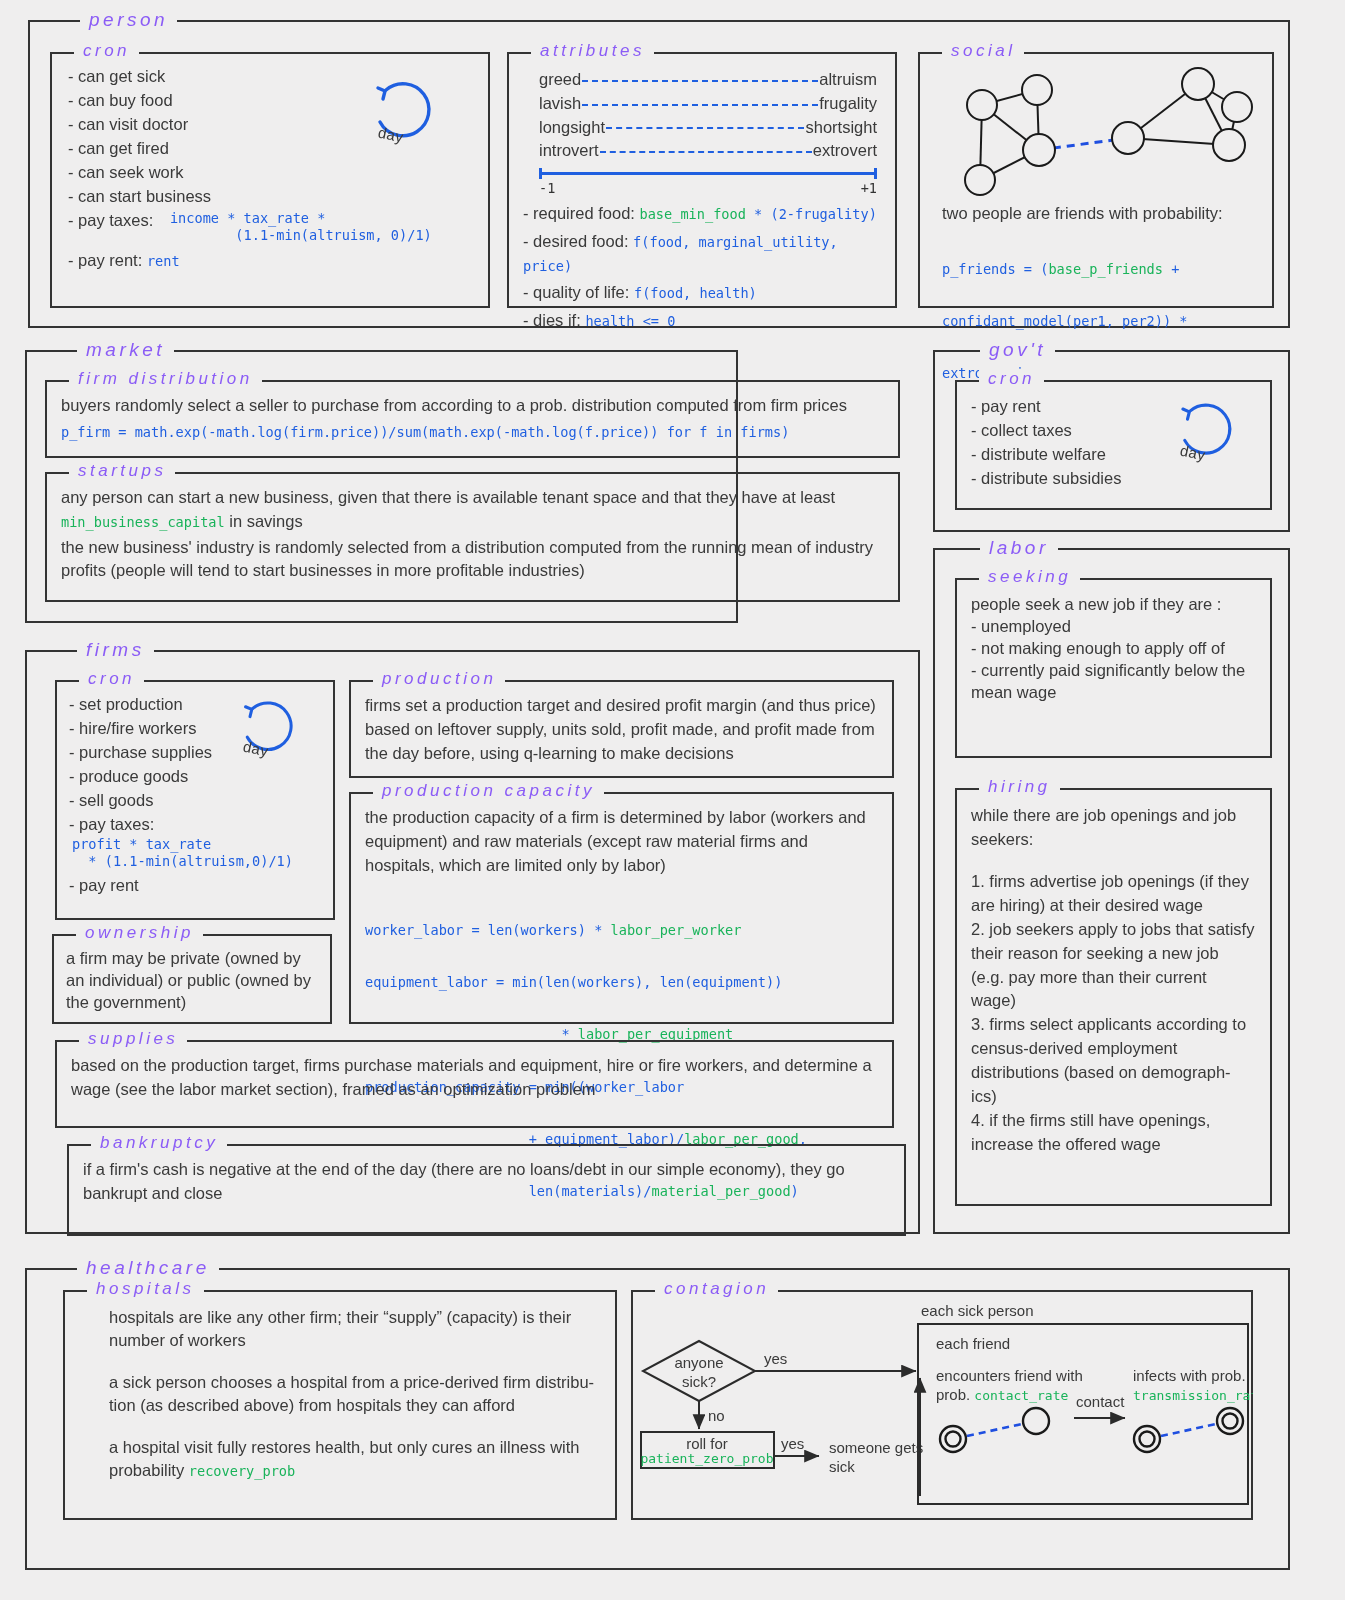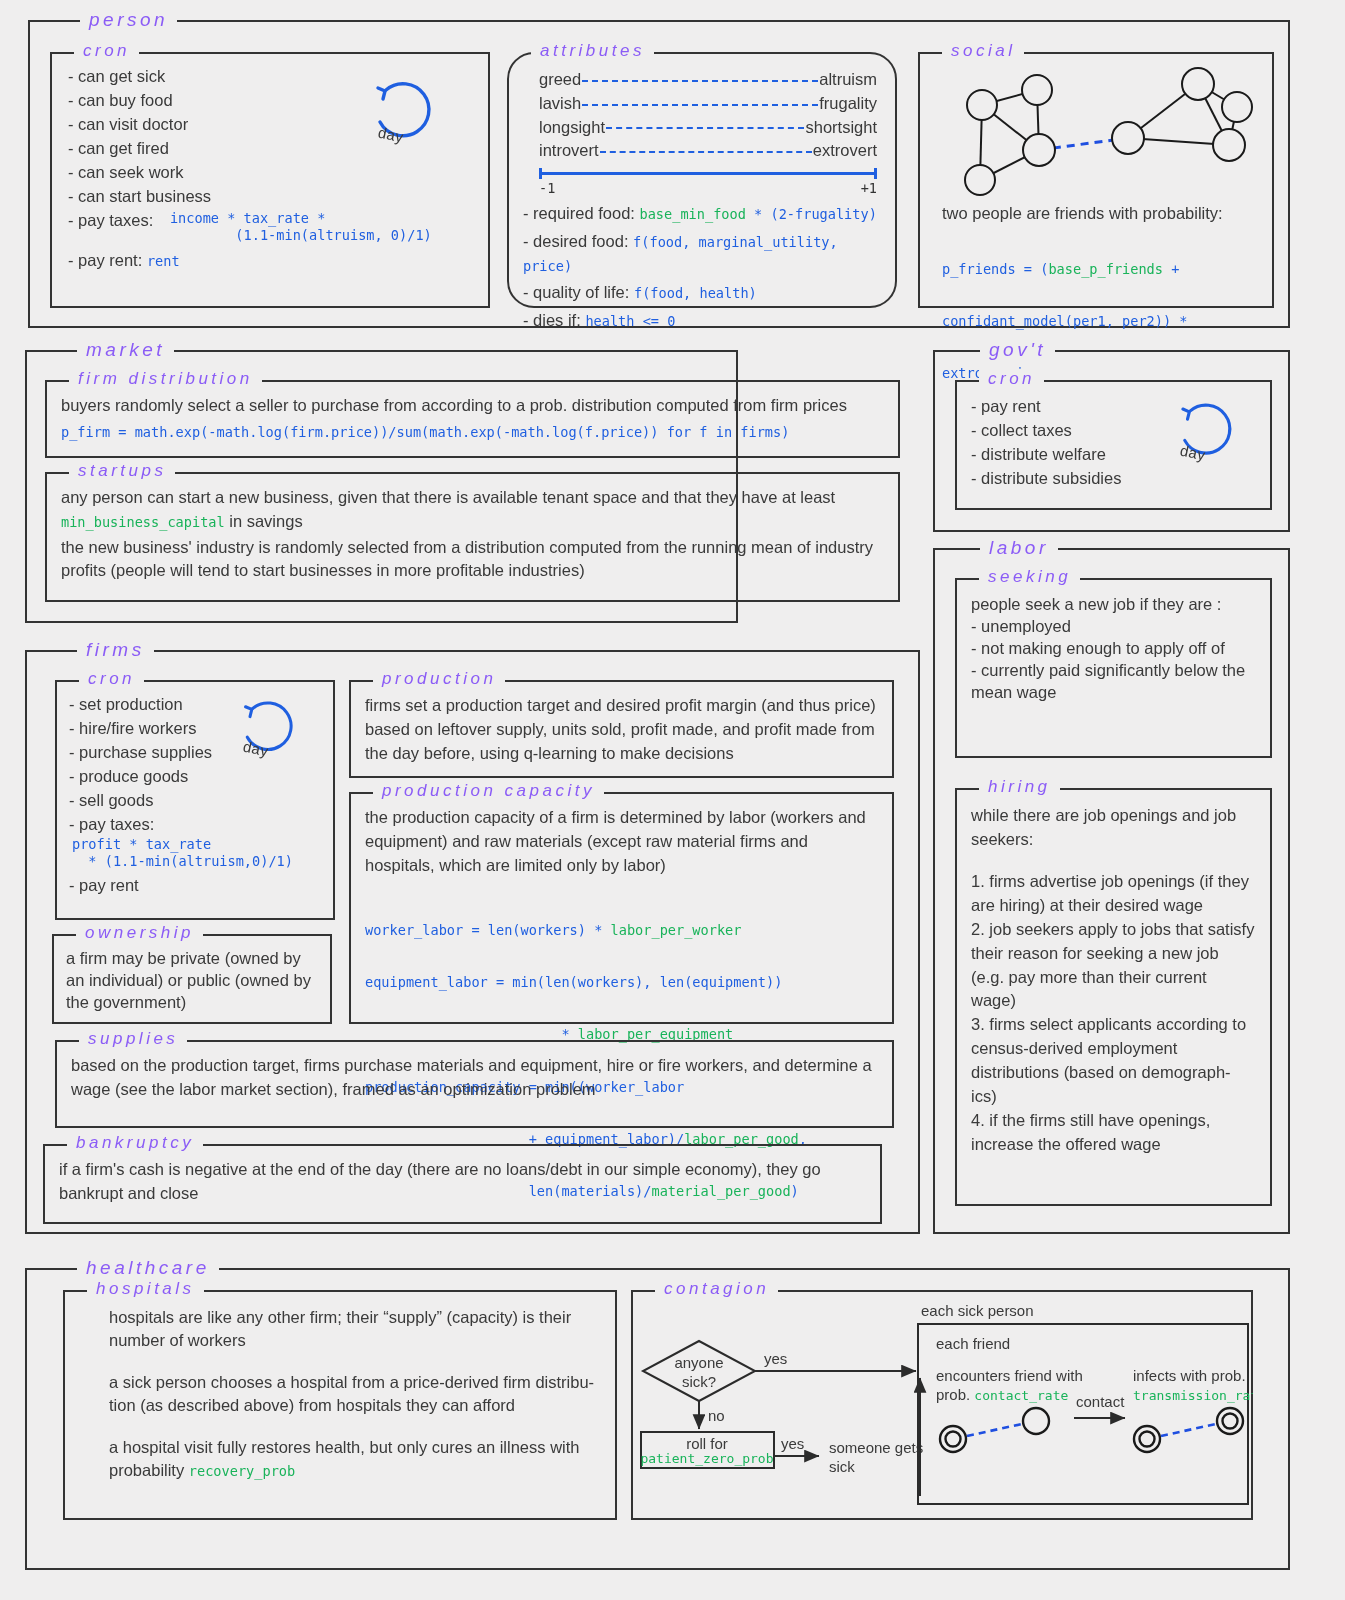"attributes" div.box { border-radius: 27px -> none }
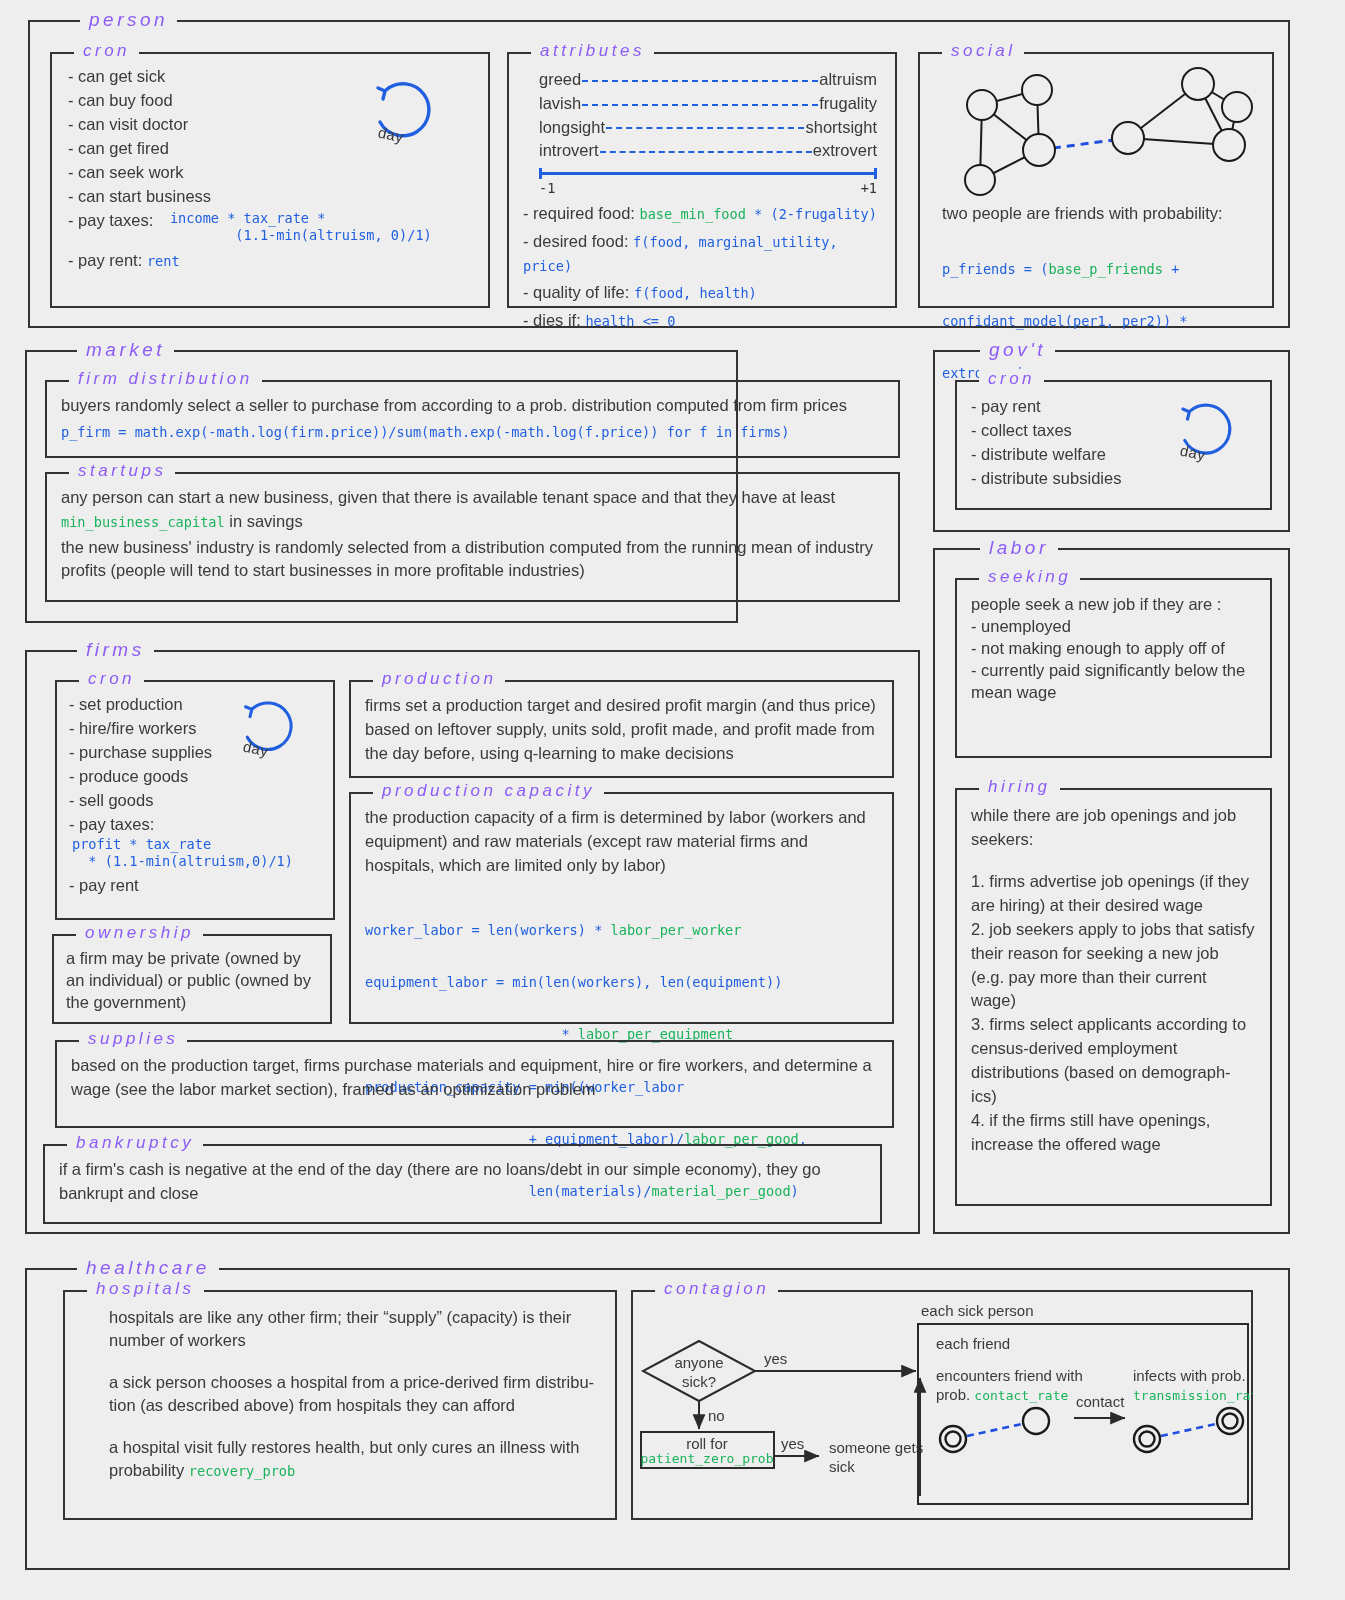"bankruptcy" div.box { height: 80px -> 92px; left: 16px -> 40px }
